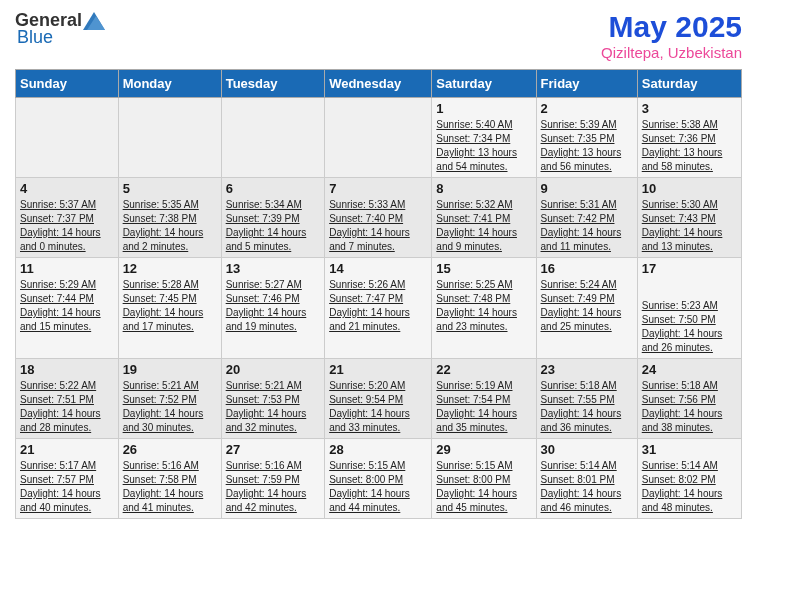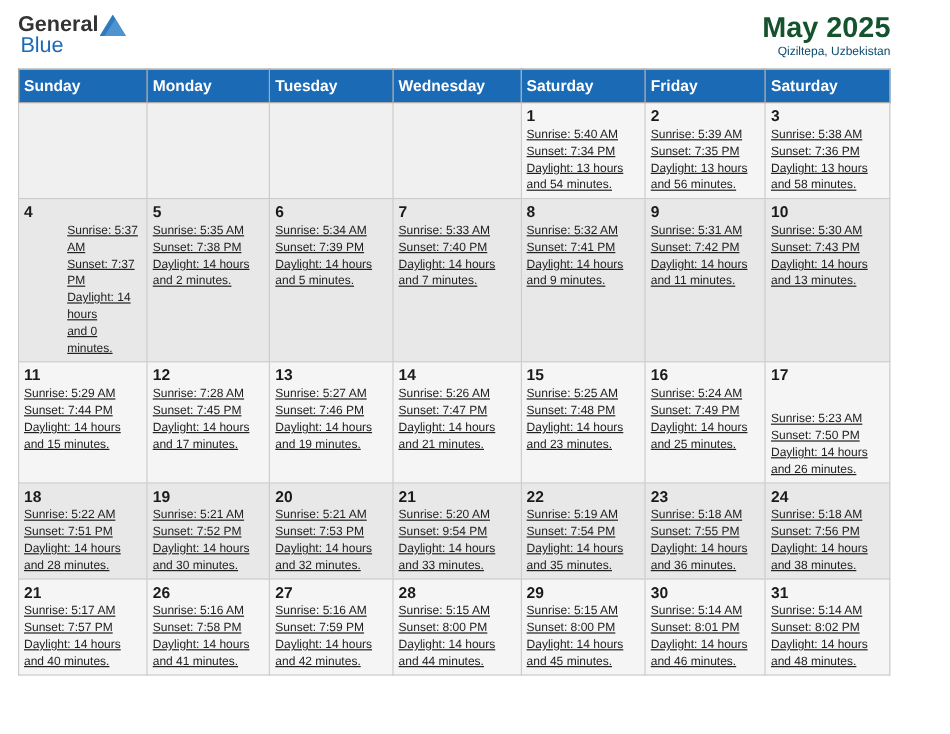"May 2025" div { color: #14532d -> #1d4ed8; font-size: 24px -> 30px }
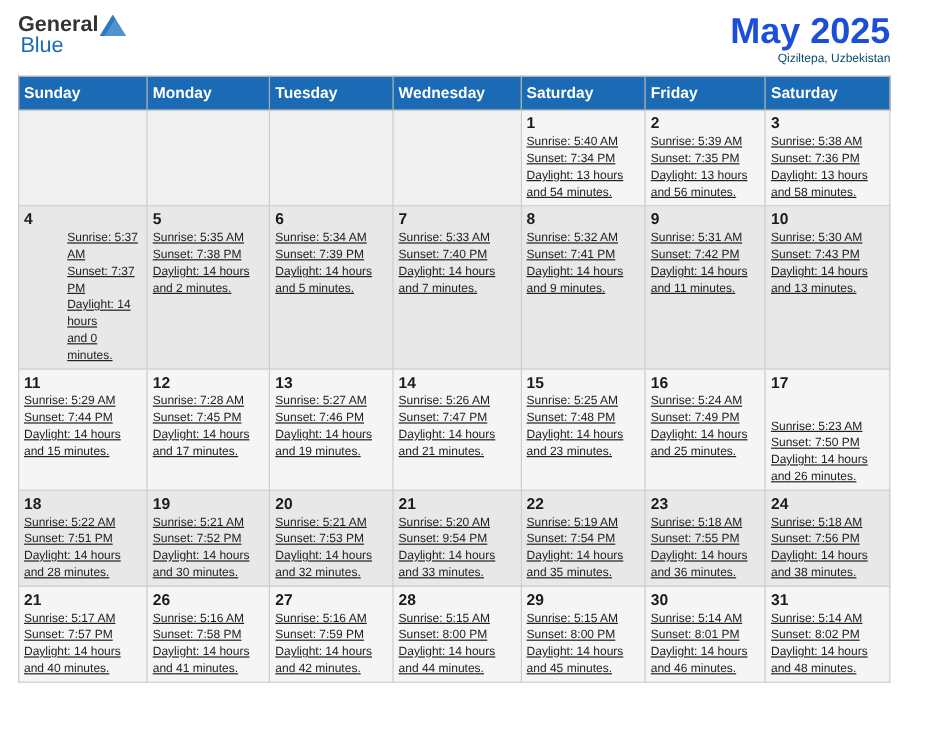"Qiziltepa, Uzbekistan" div { color: #0c4a6e -> #ec4899; font-size: 10px -> 15px }
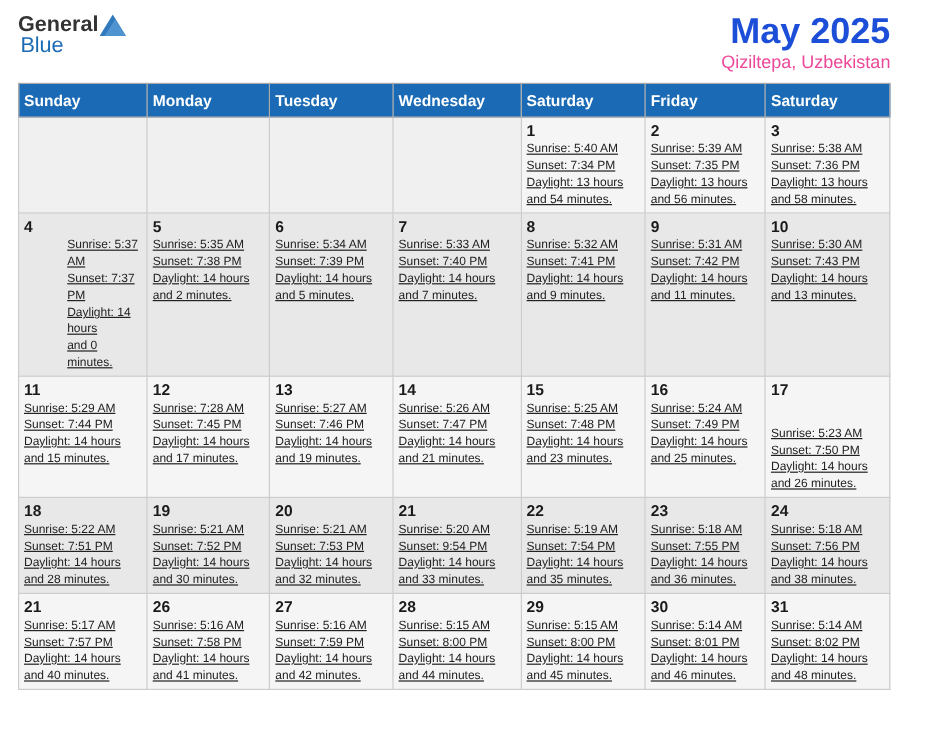"Sunrise: 5:37 AM" div.day-info { margin-left: 36px -> none }
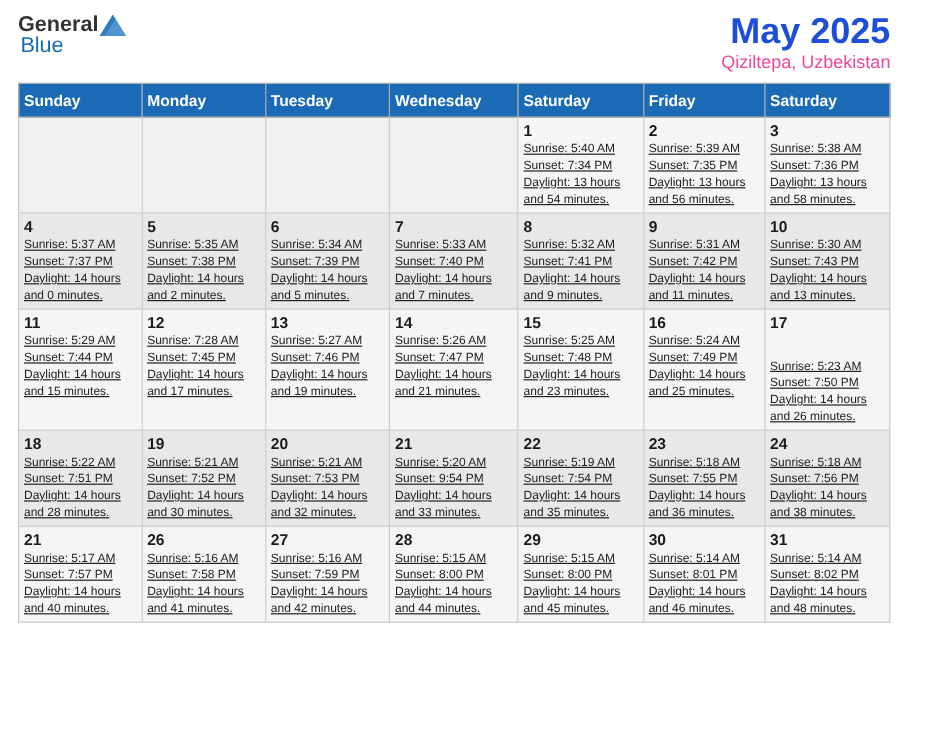"Sunrise: 7:28 AM" div.day-info { text: 7:28 -> 5:28 }
